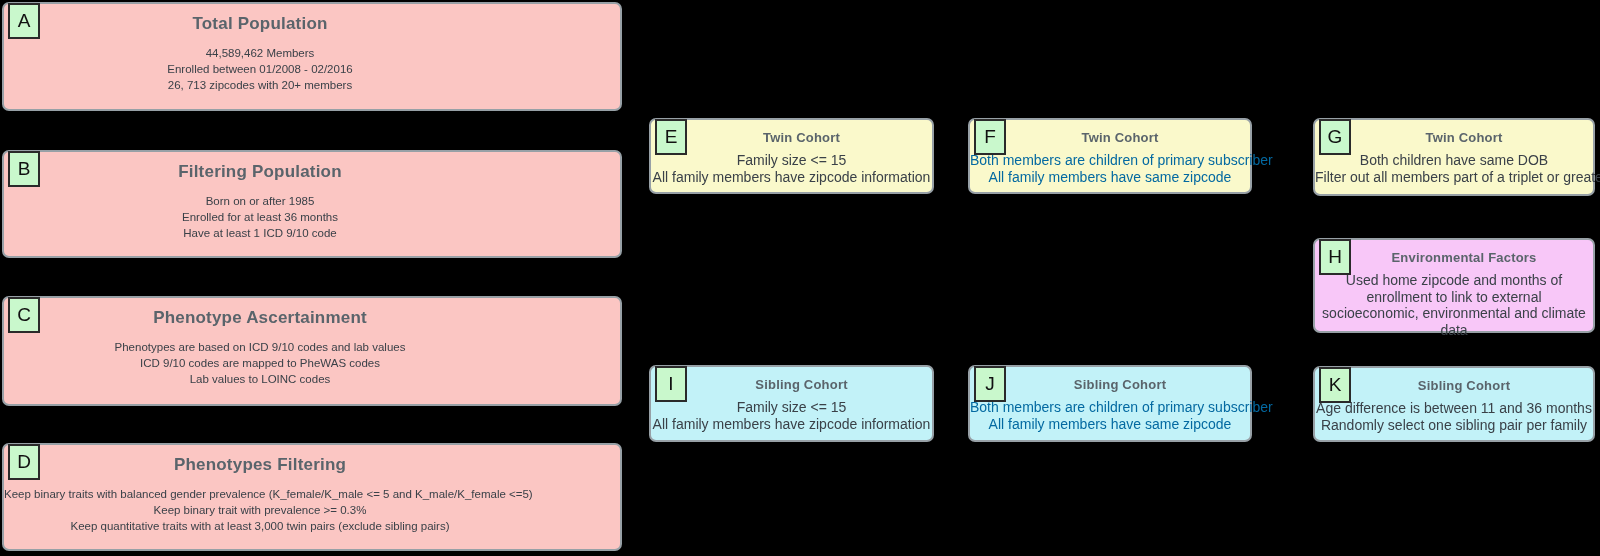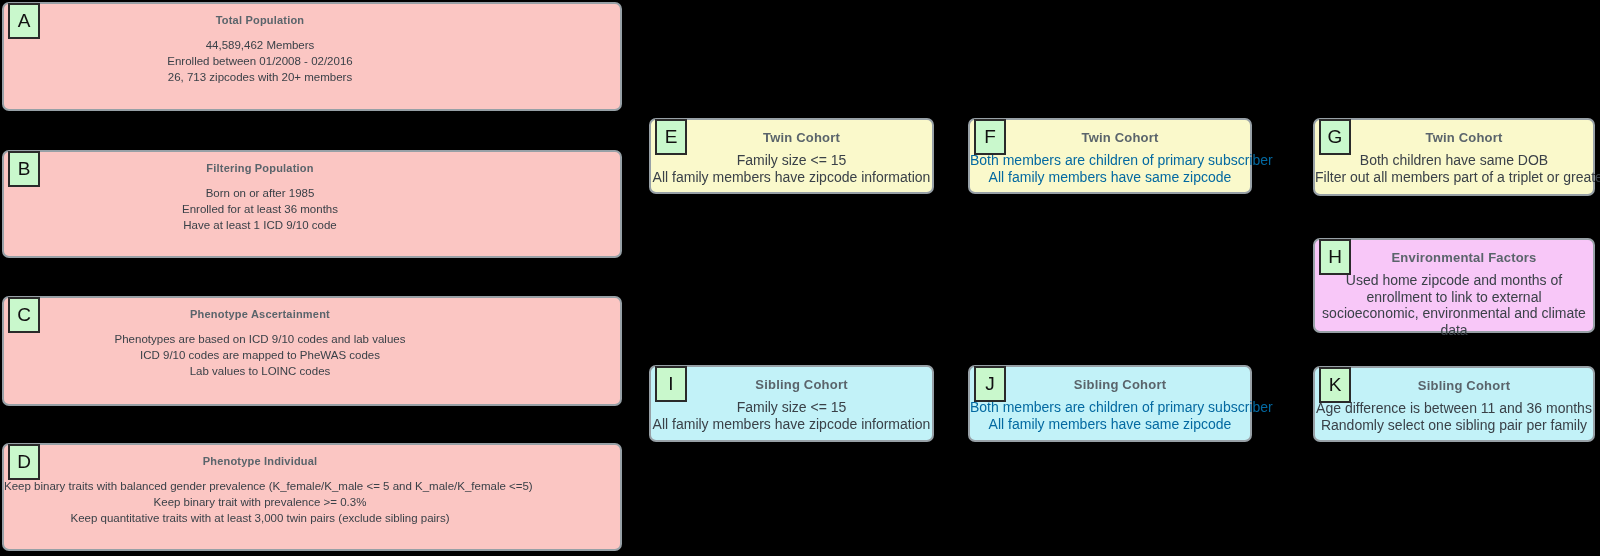"Total Population" .title { font-size: 11px -> 17px }
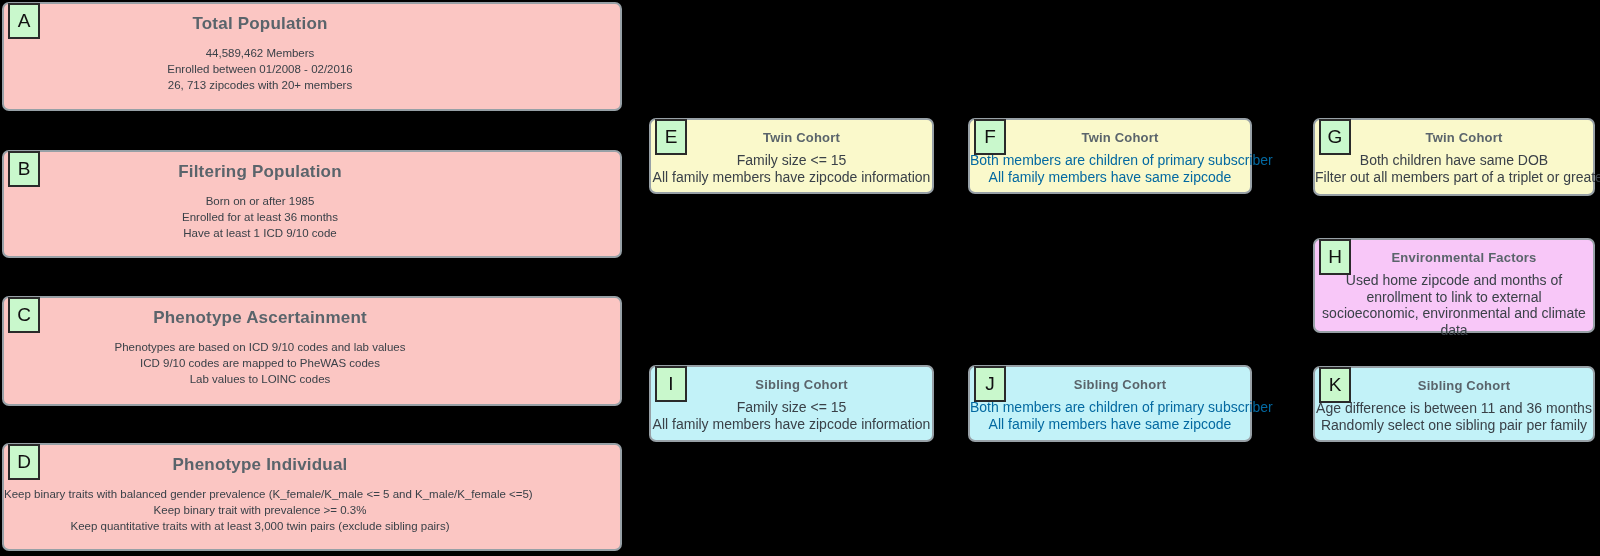"Phenotype Individual" div.title { text: Phenotype Individual -> Phenotypes Filtering }
